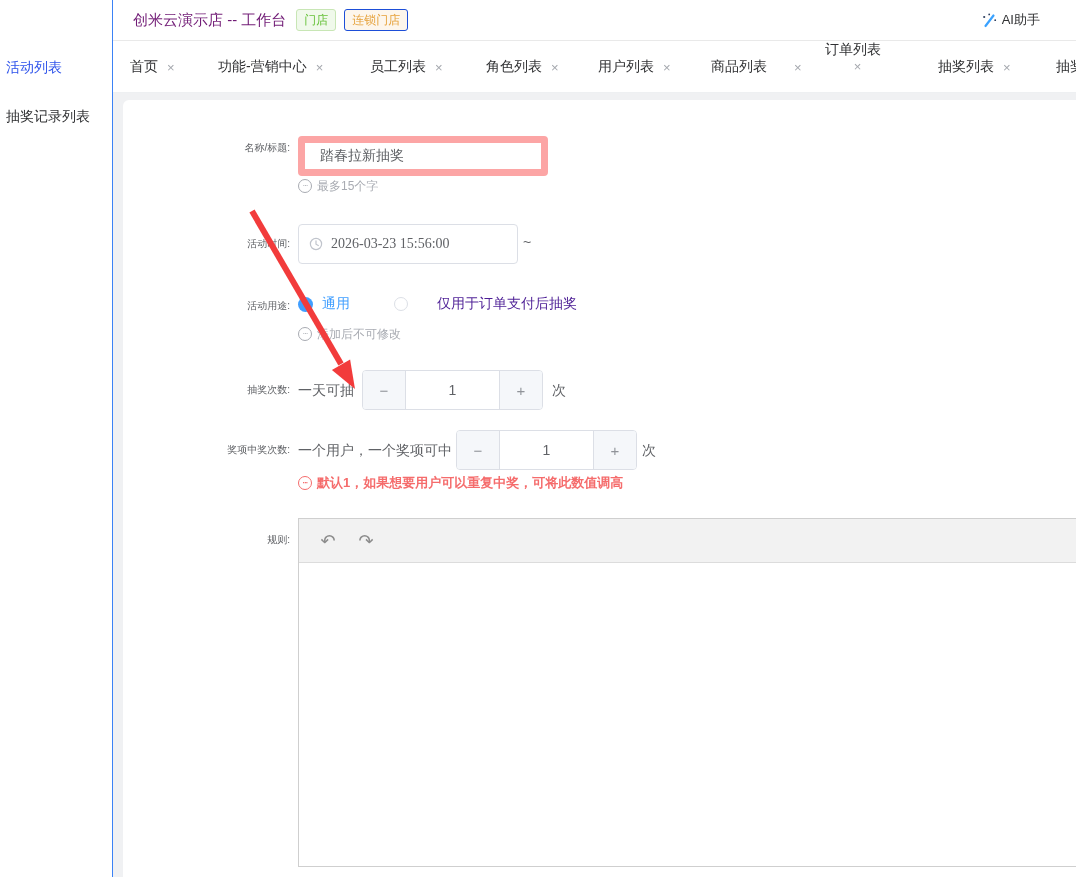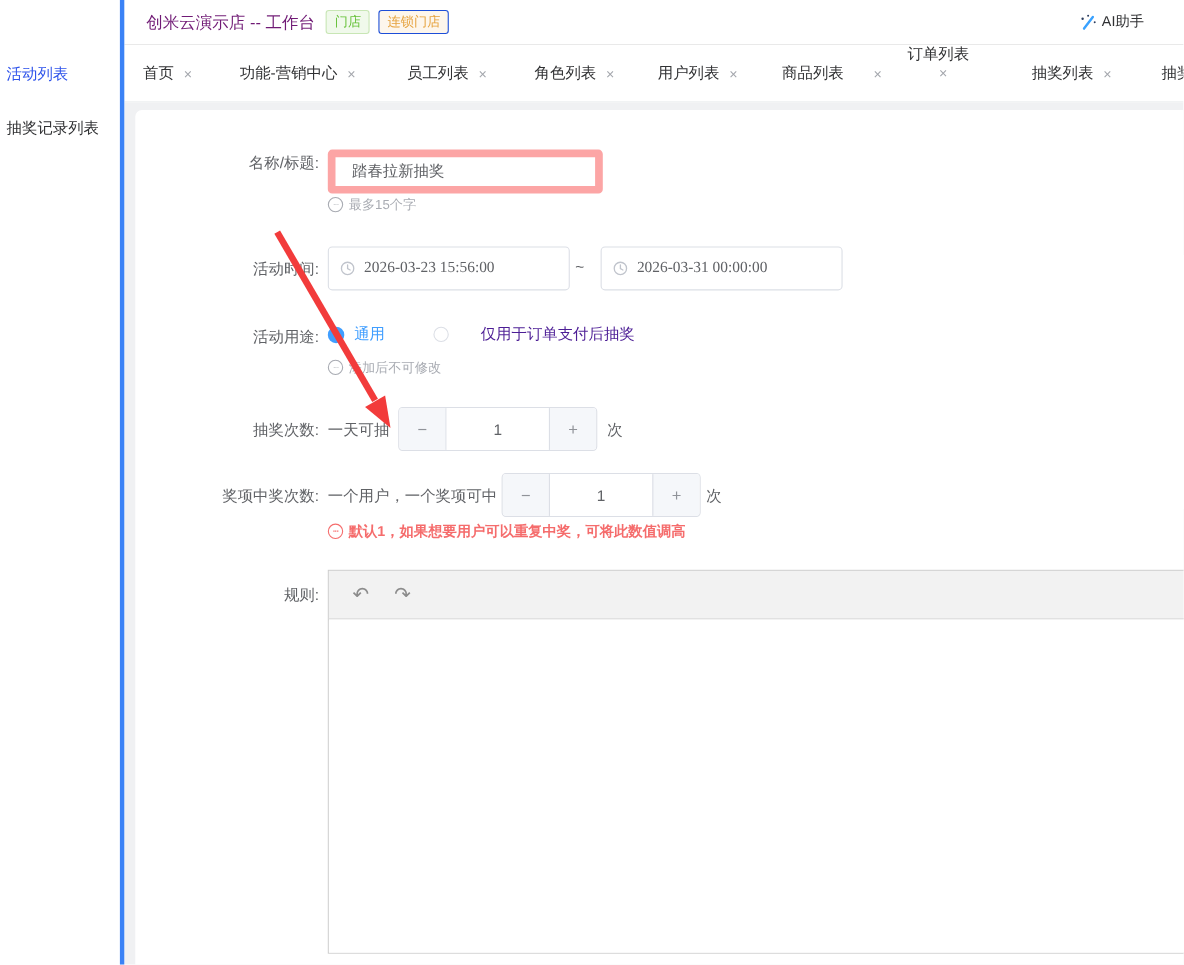"活动列表" .sidebar { border-right: 4px solid #3b82f6 -> 1px solid #3b82f6 }
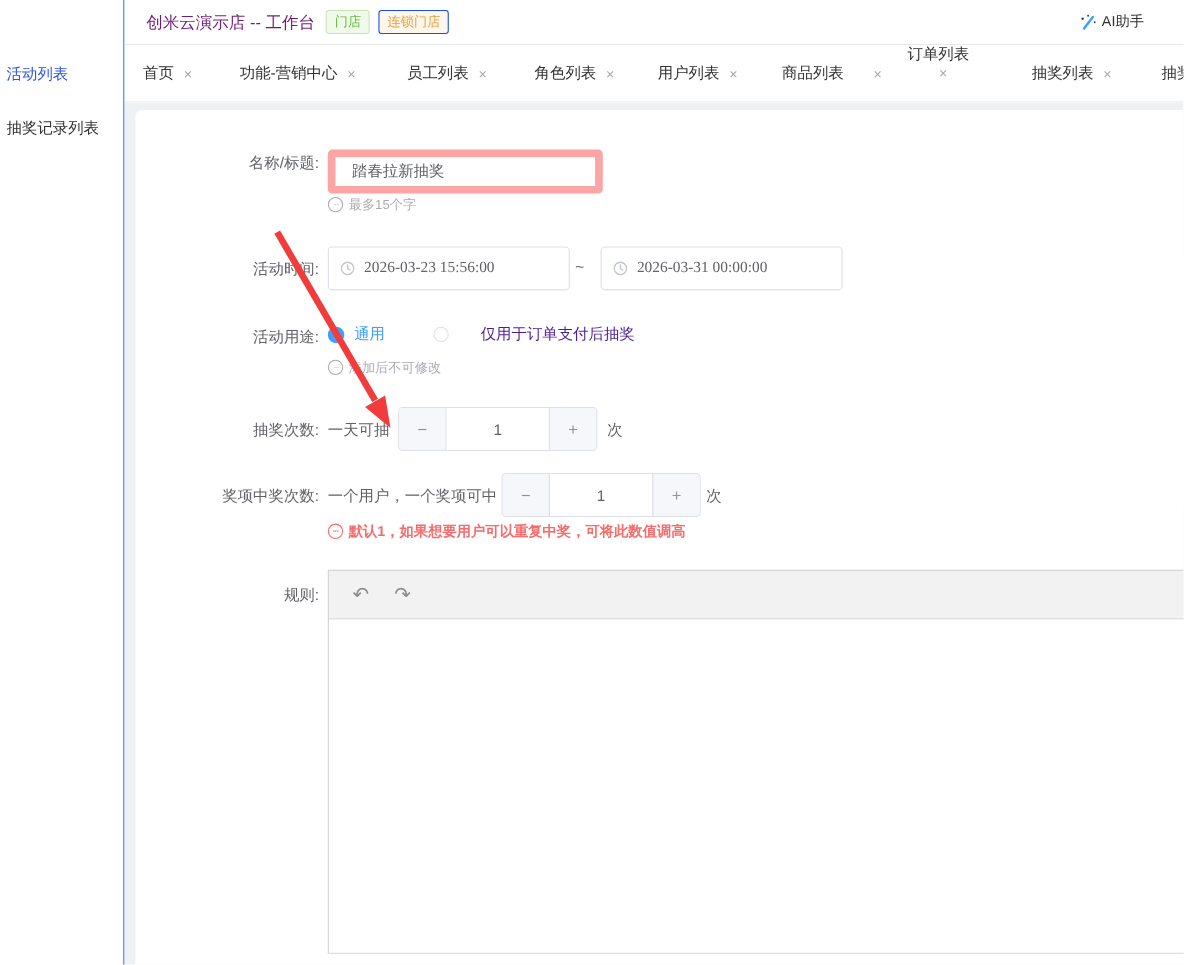"名称/标题:" .flabel { font-size: 14px -> 10px }
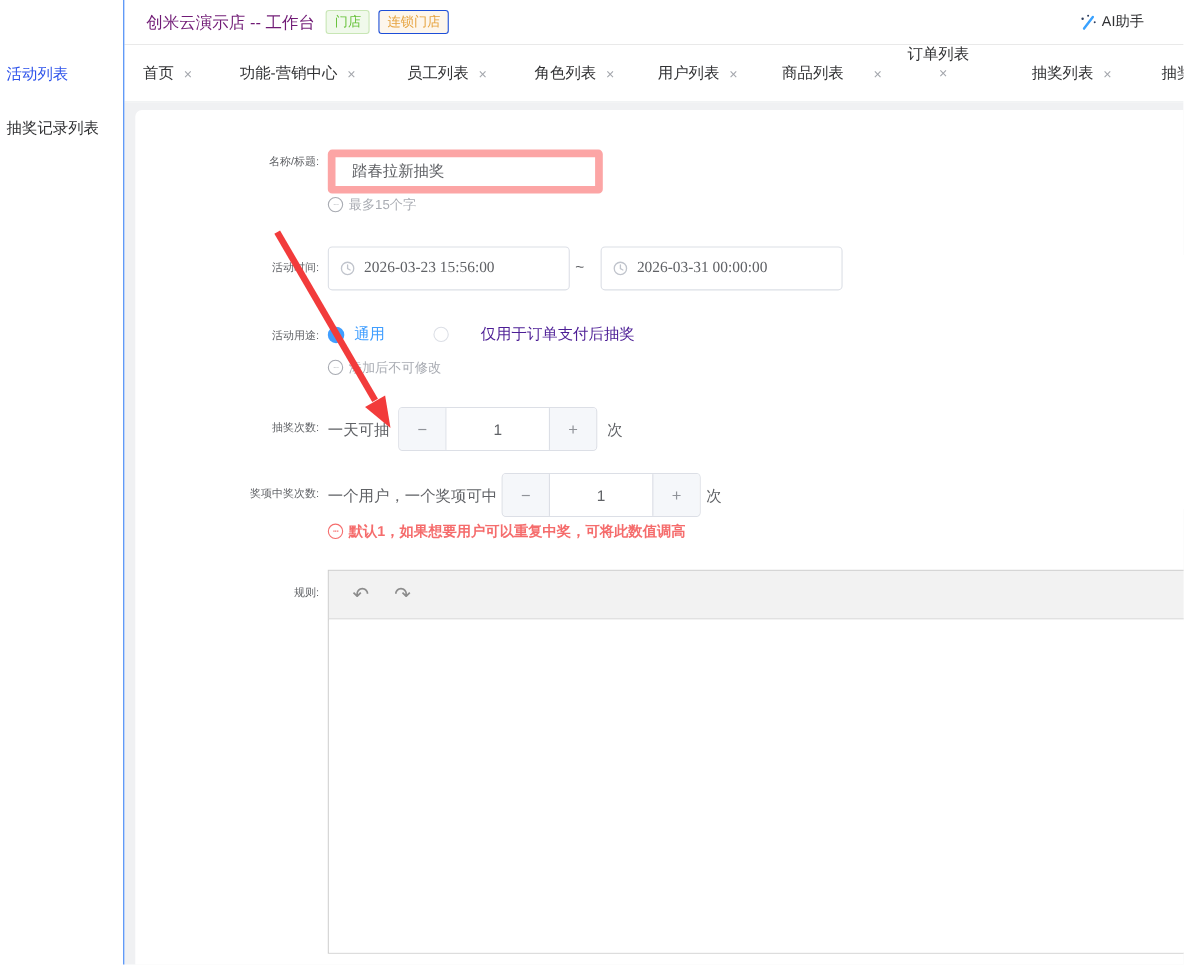"2026-03-31 00:00:00" div.date-input { html: <div> <svg> <circle></circle> <path></path> </svg> <span>2026-03-31 00:00:00</span> </div> -> none }
